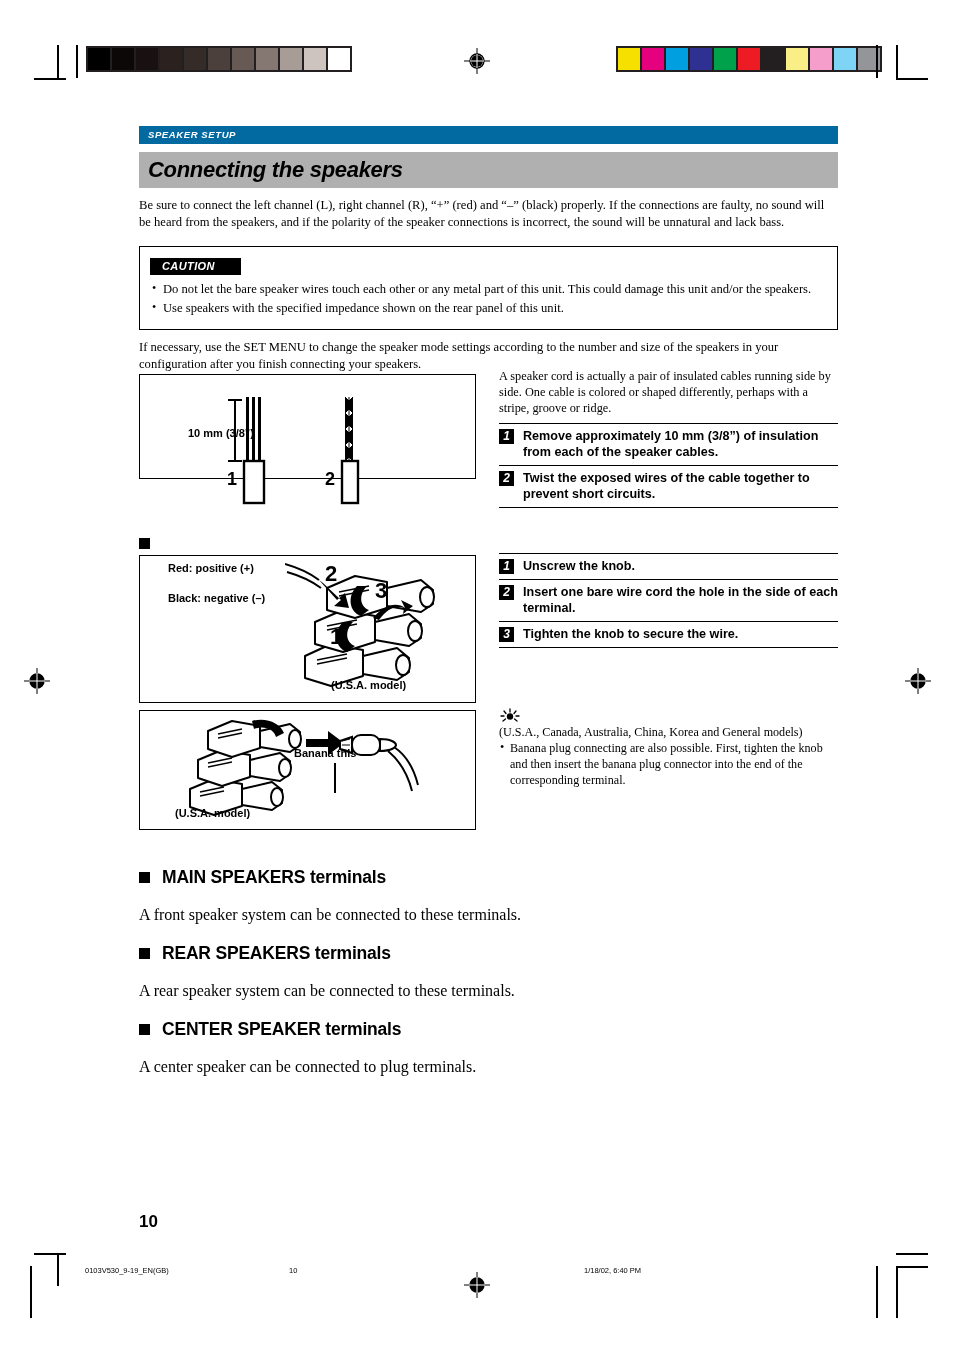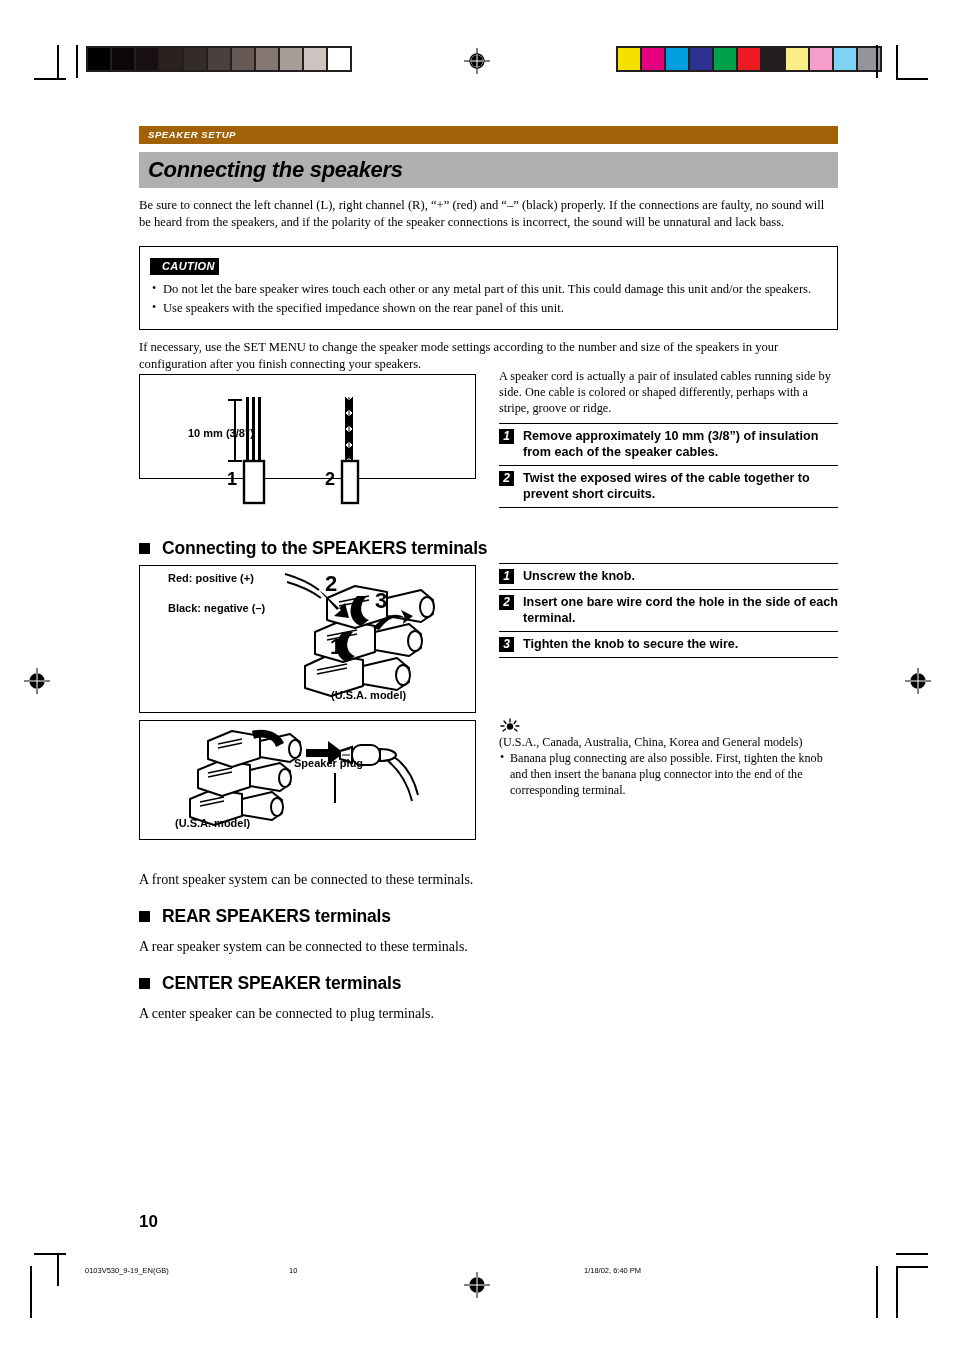"SPEAKER SETUP" .section-tab { background: #a16207 -> #0369a1 }
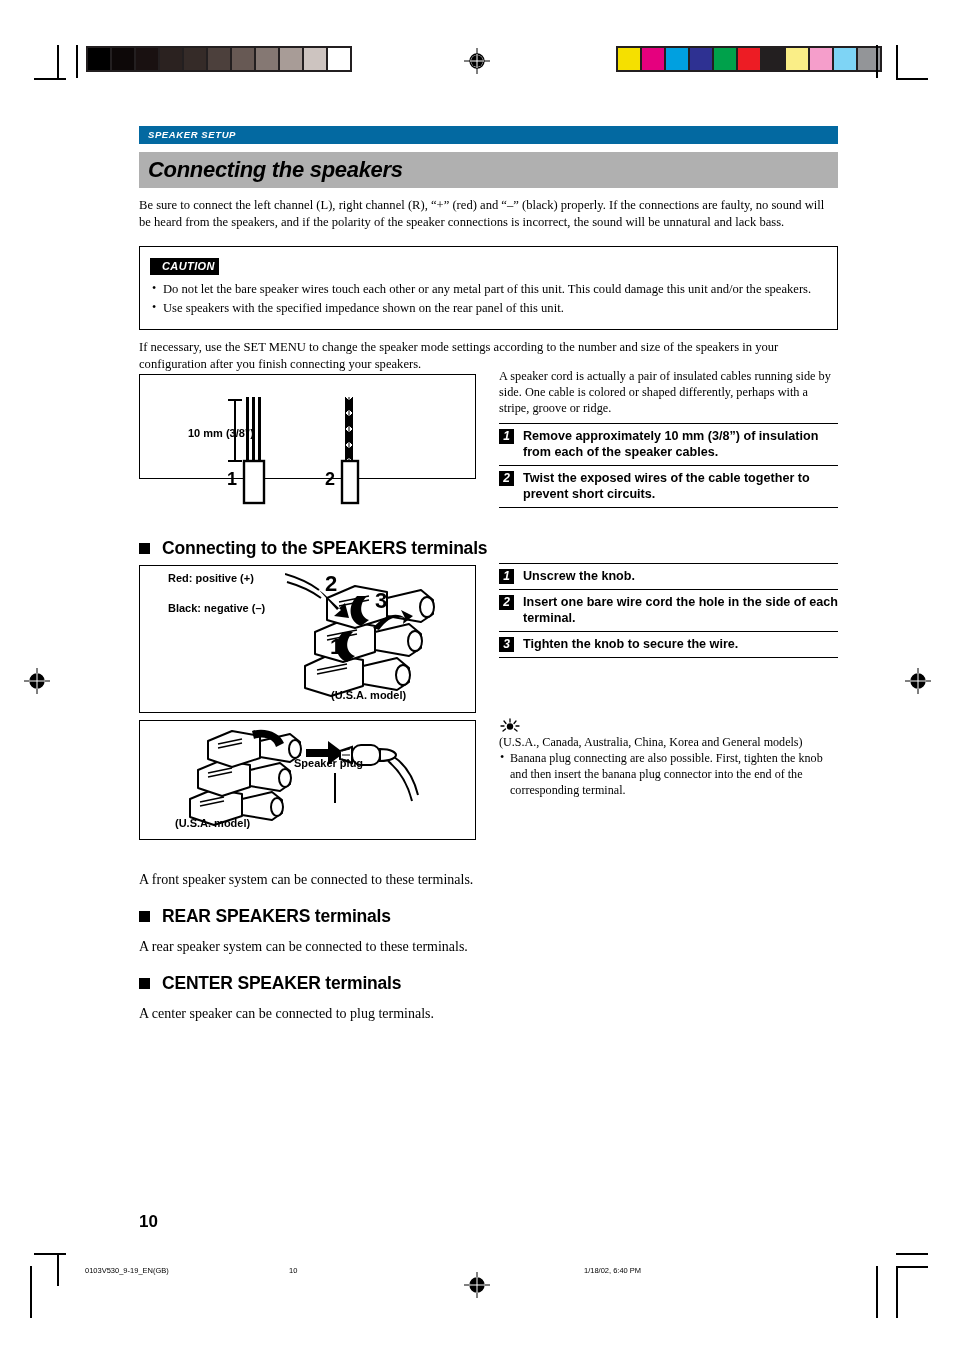"CAUTION" .caution-label { padding: 2px 4px 3px 12px -> 2px 26px 3px 12px }
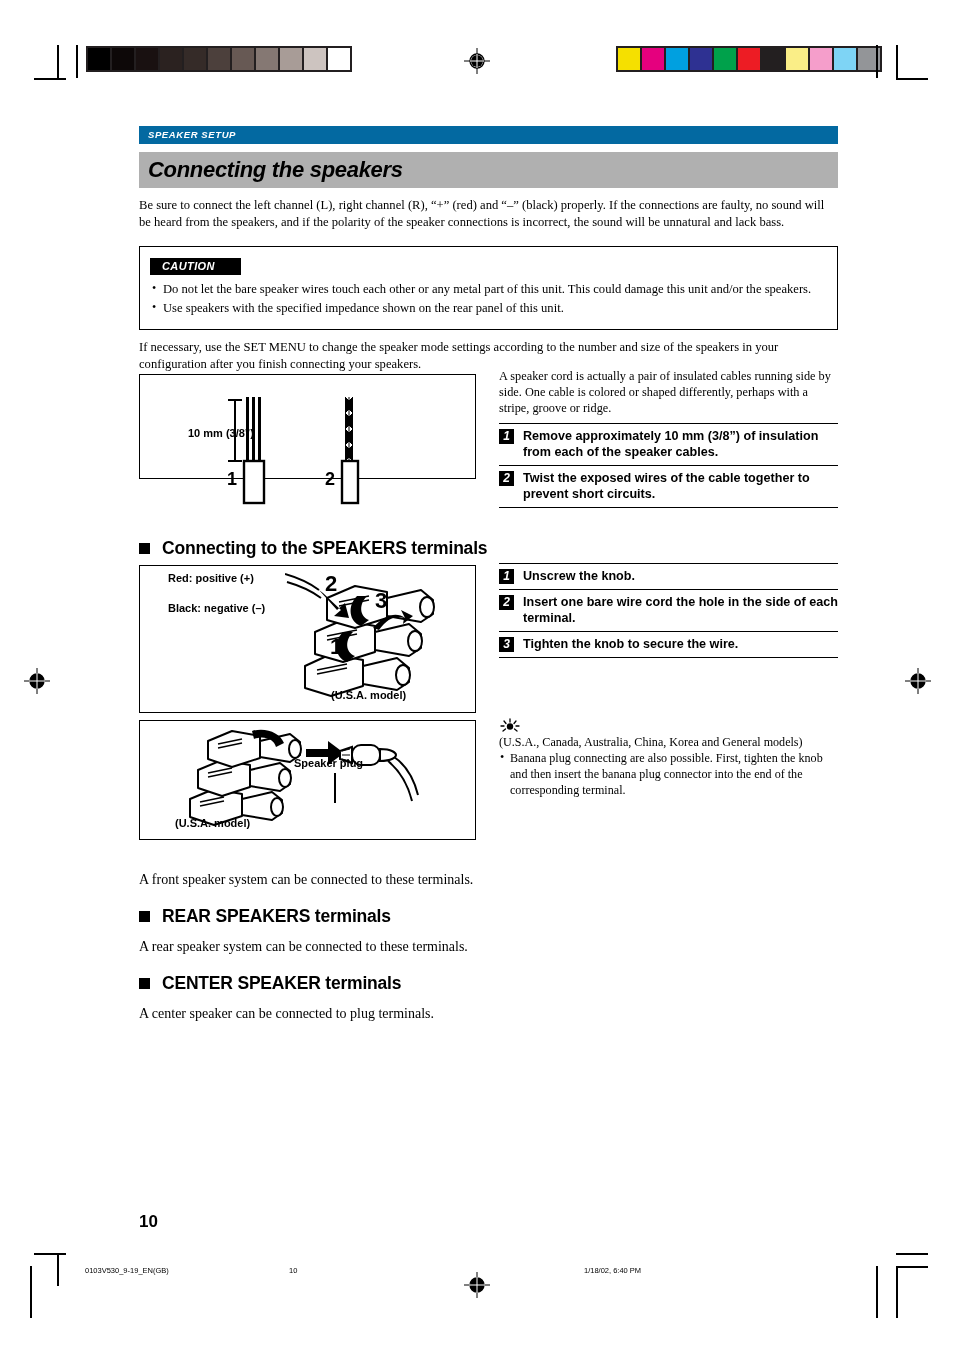"Connecting to the SPEAKERS terminals" span { html: <span>Connecting to the SPEAKERS terminals</span> -> none }
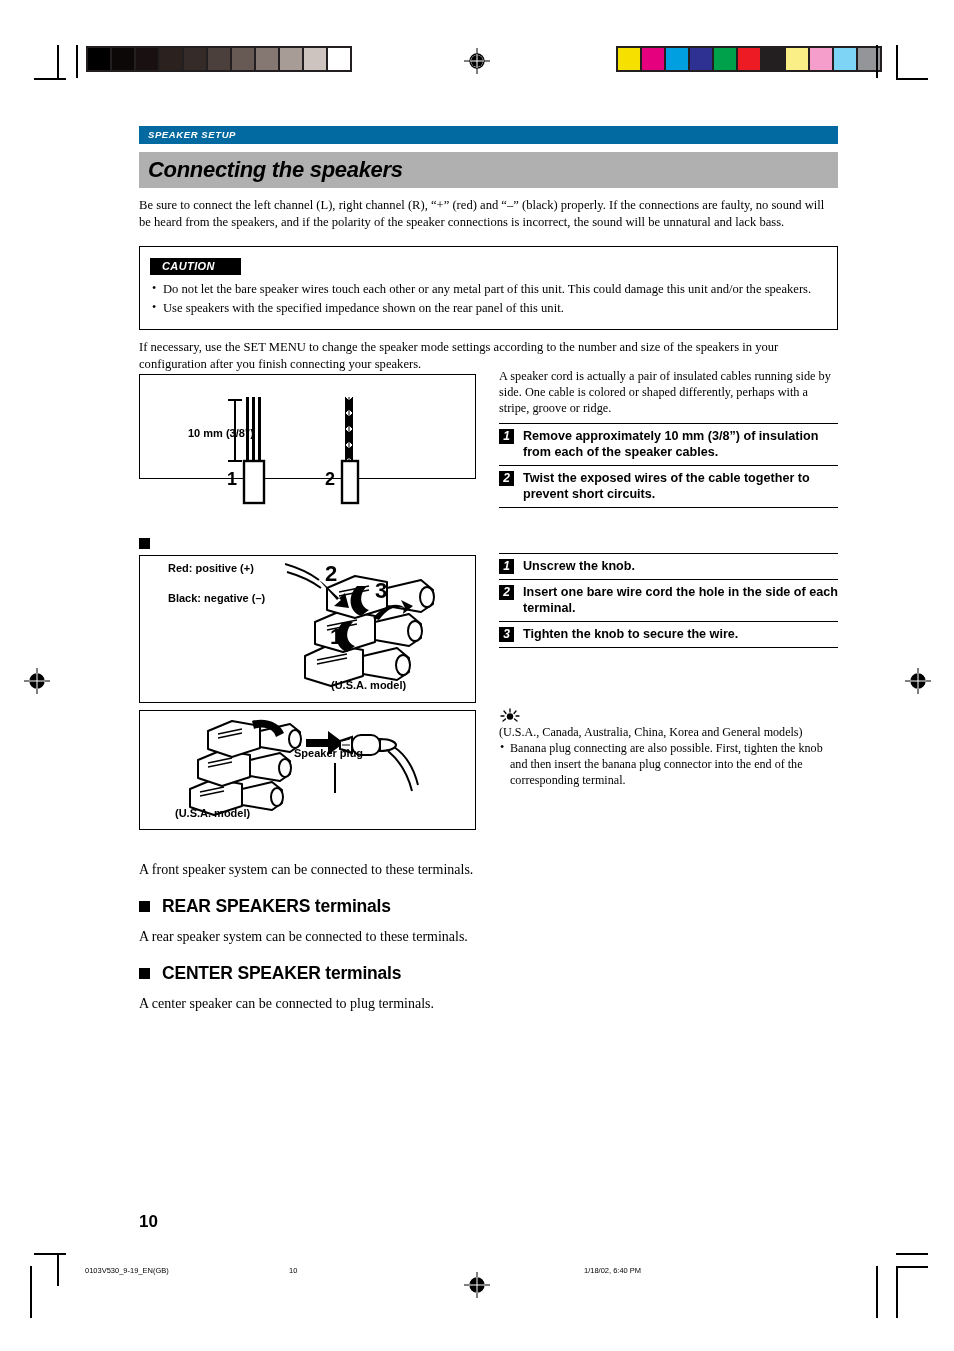"Speaker plug" div.figcap { text: Speaker plug -> Banana this }
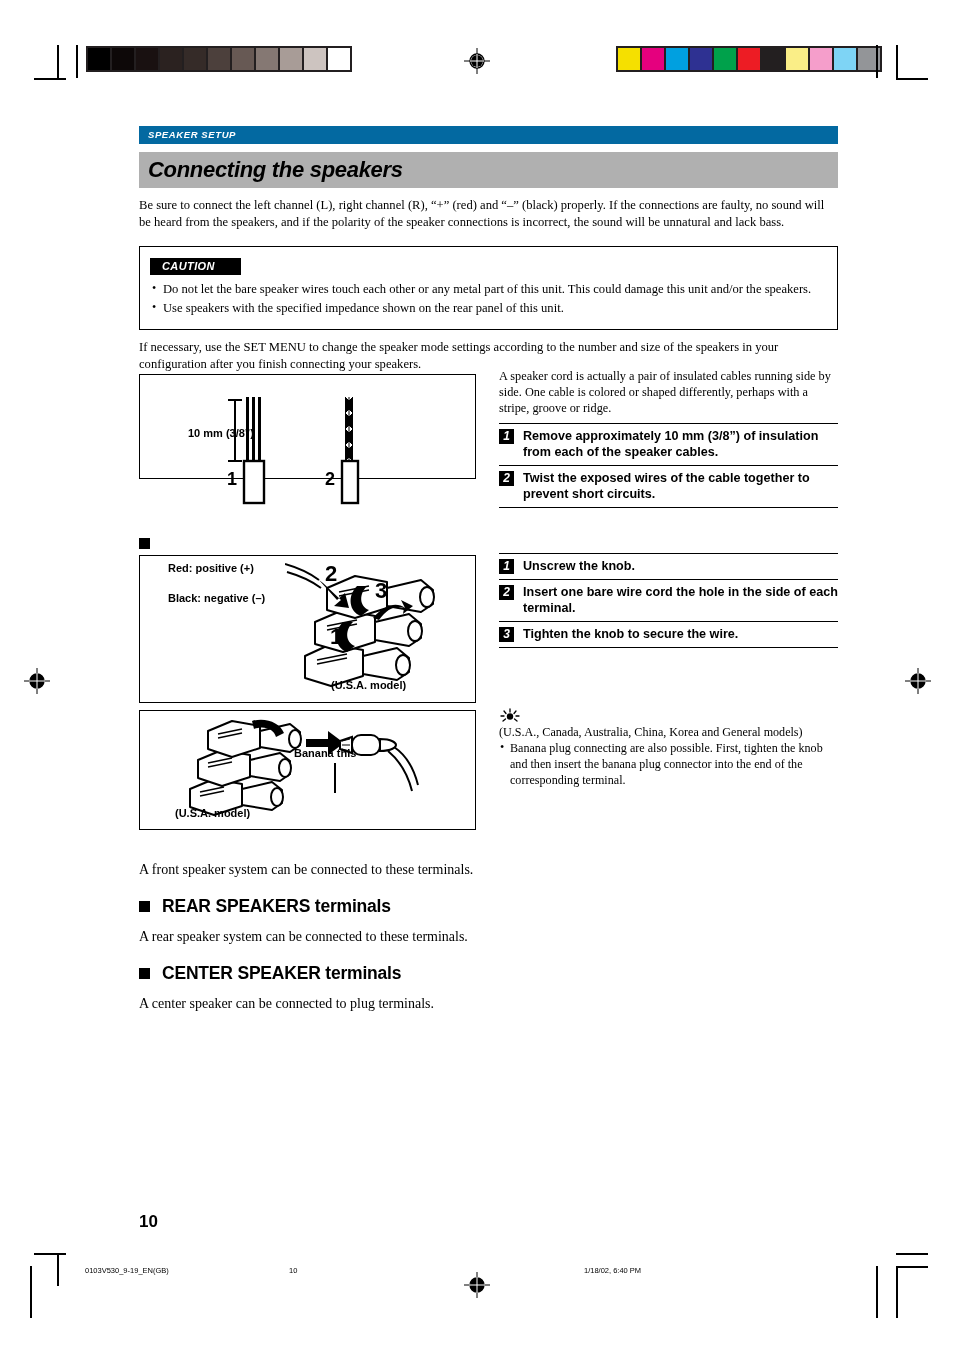"MAIN SPEAKERS terminals" h2.sq { html: none -> <h2> <span></span> <span>MAIN SPEAKERS terminals</span> </h2> }
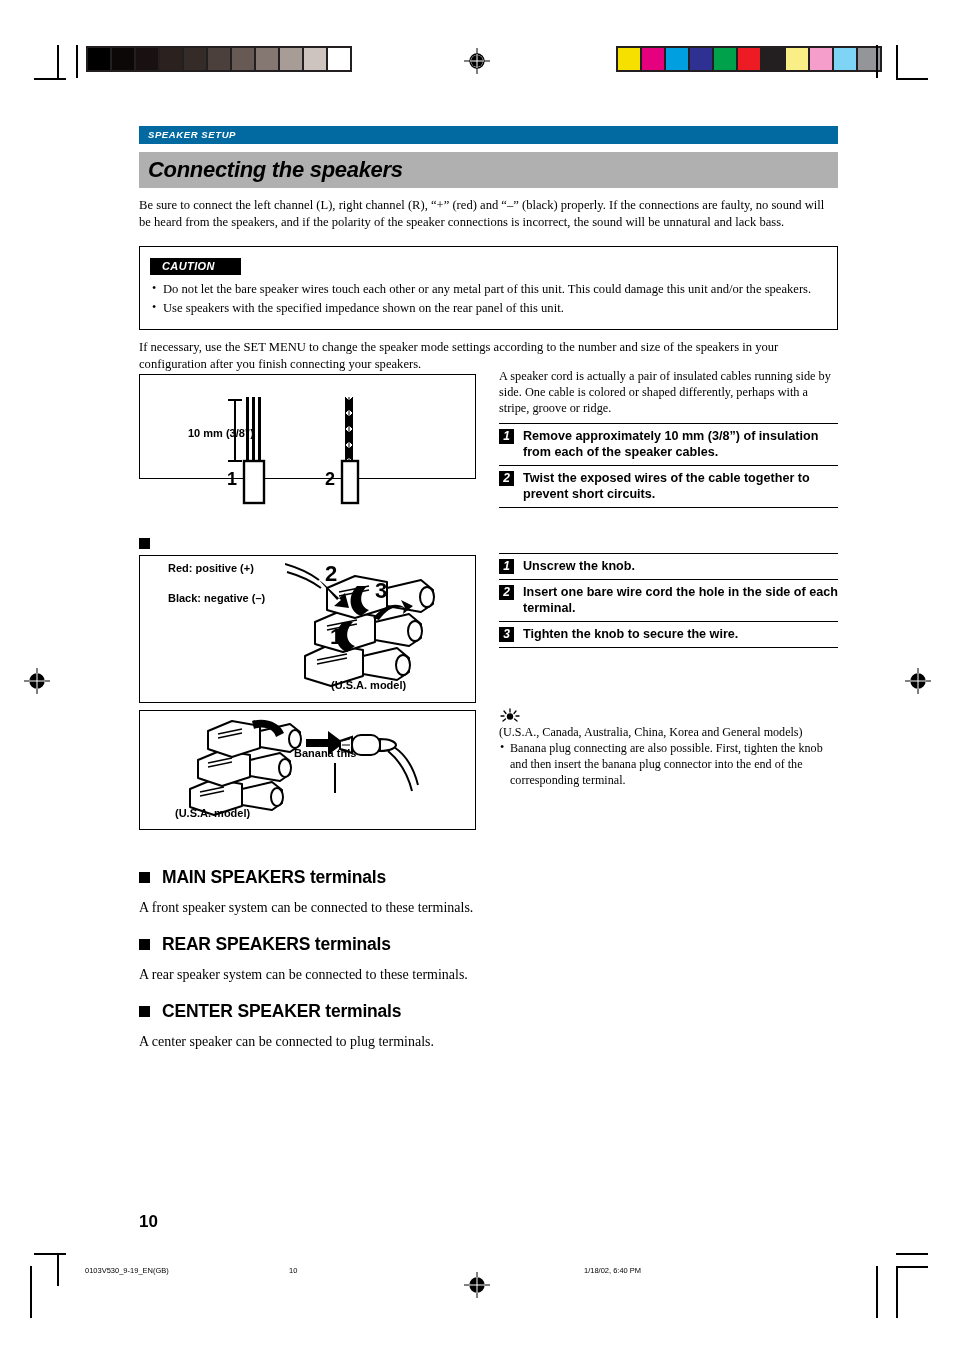"A front speaker system can" .bot p.body { font-size: 14px -> 16px; margin: 10px 0 0 0 -> 16px 0 0 0 }
